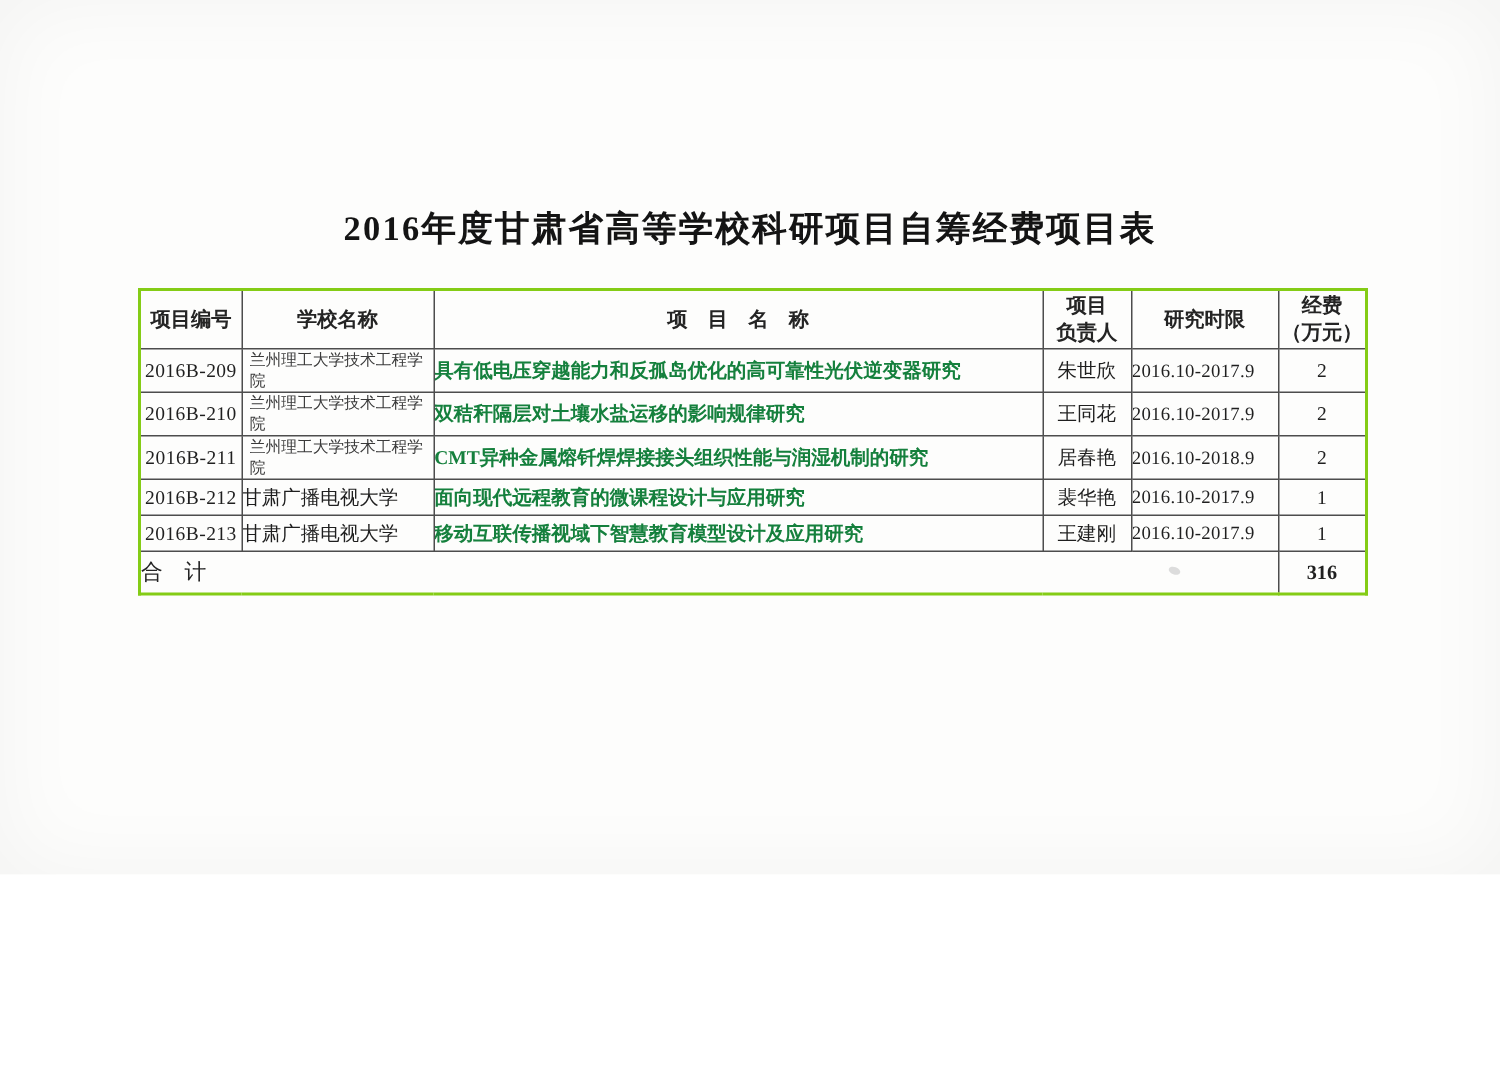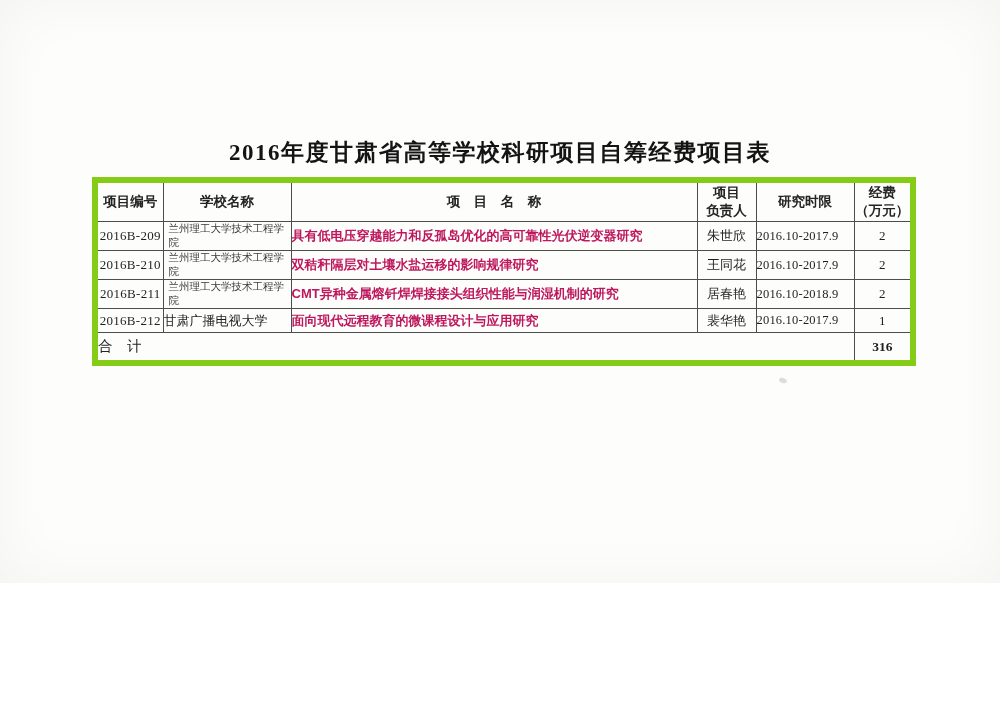"项目编号" table.projects { border: 6px solid #84cc16 -> 2px solid #84cc16; top: 177px -> 192px }
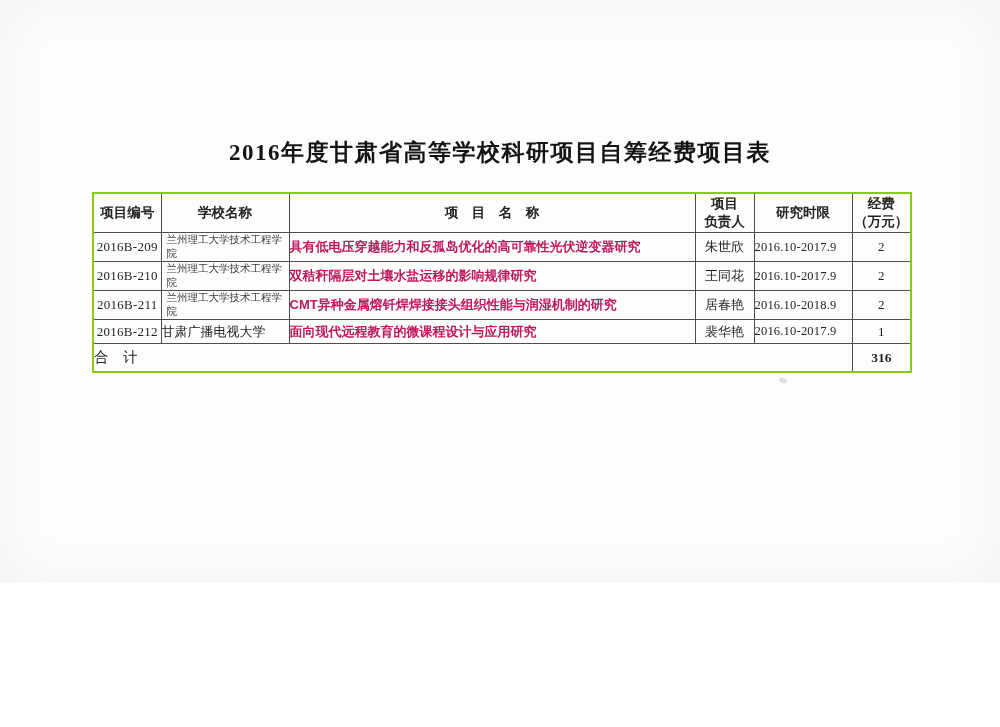"具有低电压穿越能力和反孤岛优化的高可靠性光伏逆变器研究" .cell-name { color: #be185d -> #15803d; font-family: Liberation Sans, sans-serif -> Liberation Serif, serif }
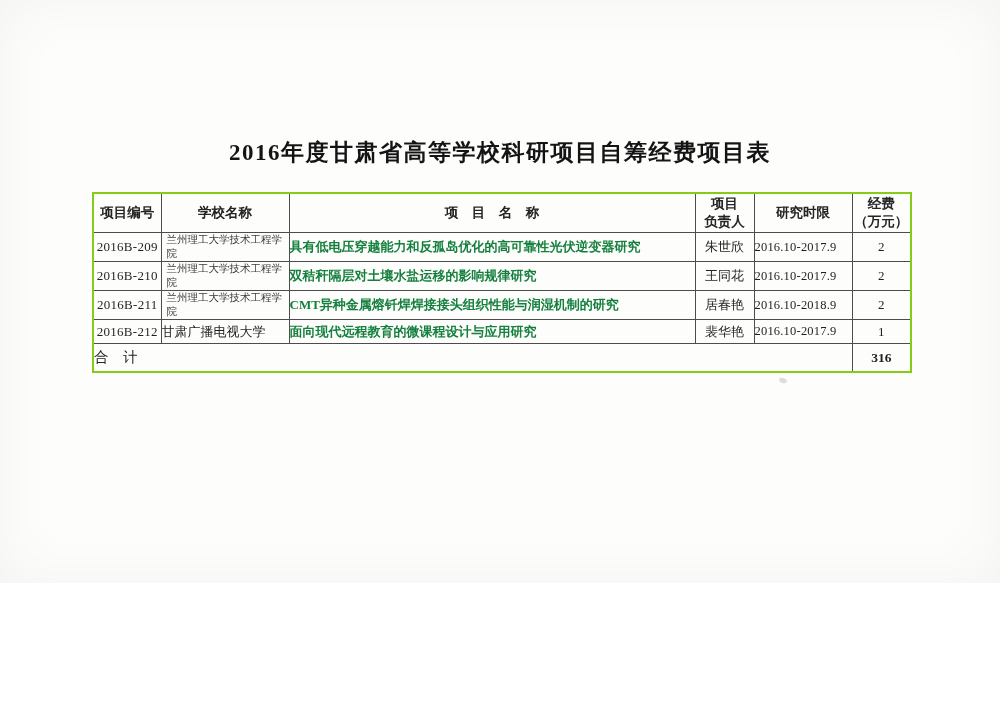"2016B-213" tr { html: none -> <tr> <td>2016B-213</td> <td>甘肃广播电视大学</td> <td>移动互联传播视域下智慧教育模型设计及应用研究</td> <td>王建刚</td> <td>2016.10-2017.9</td> <td>1</td> </tr> }
